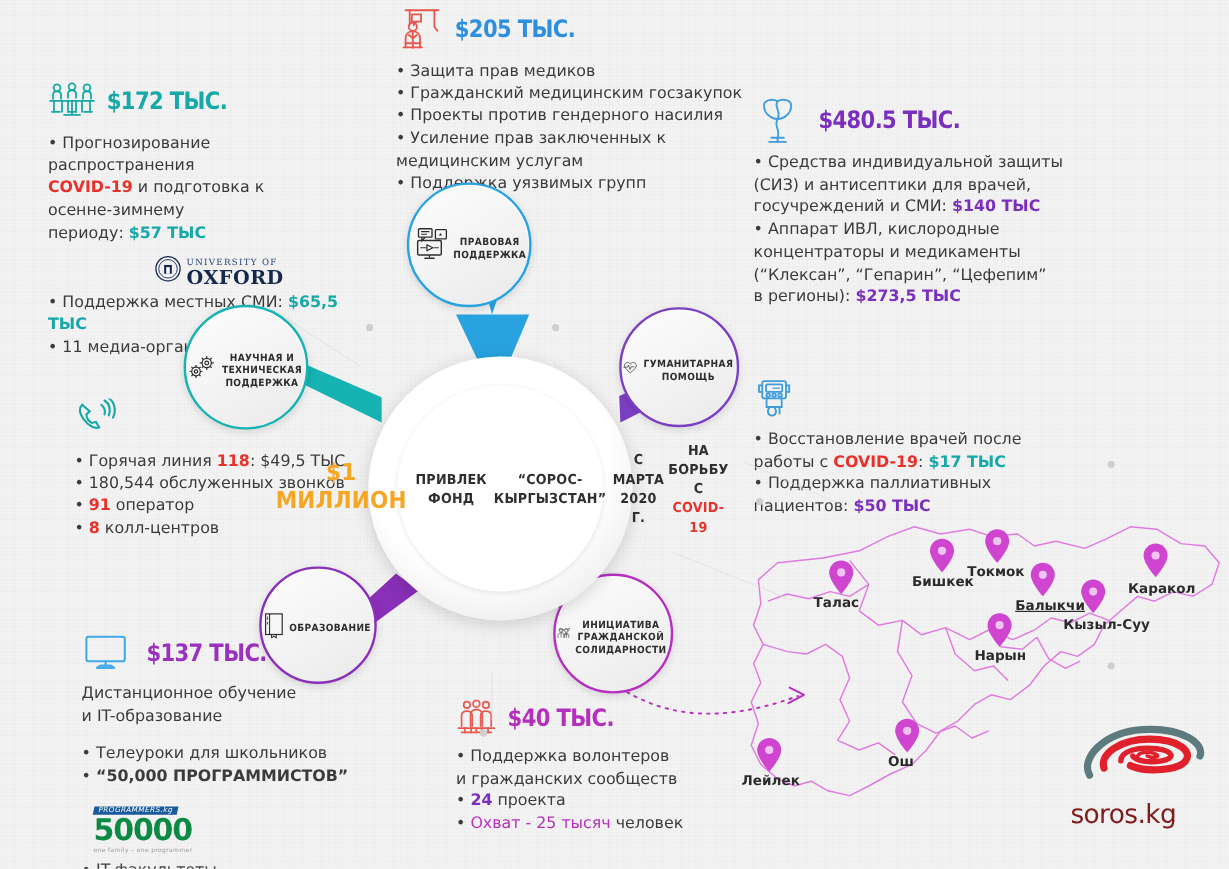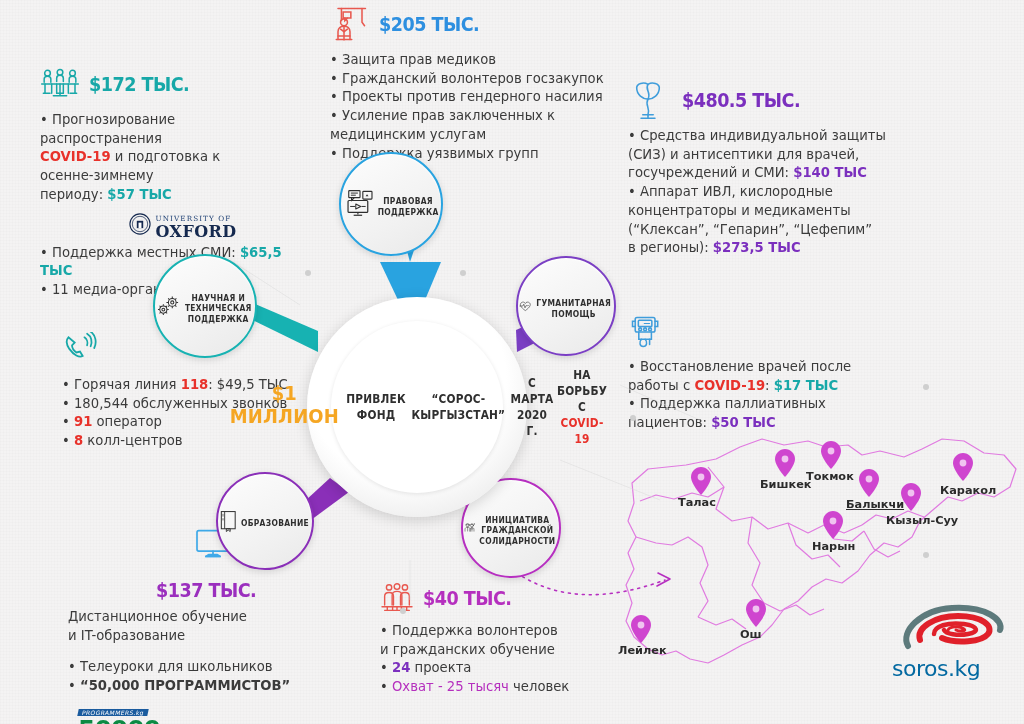"• Гражданский волонтеров госзакупок" div.li { text: волонтеров -> медицинским }
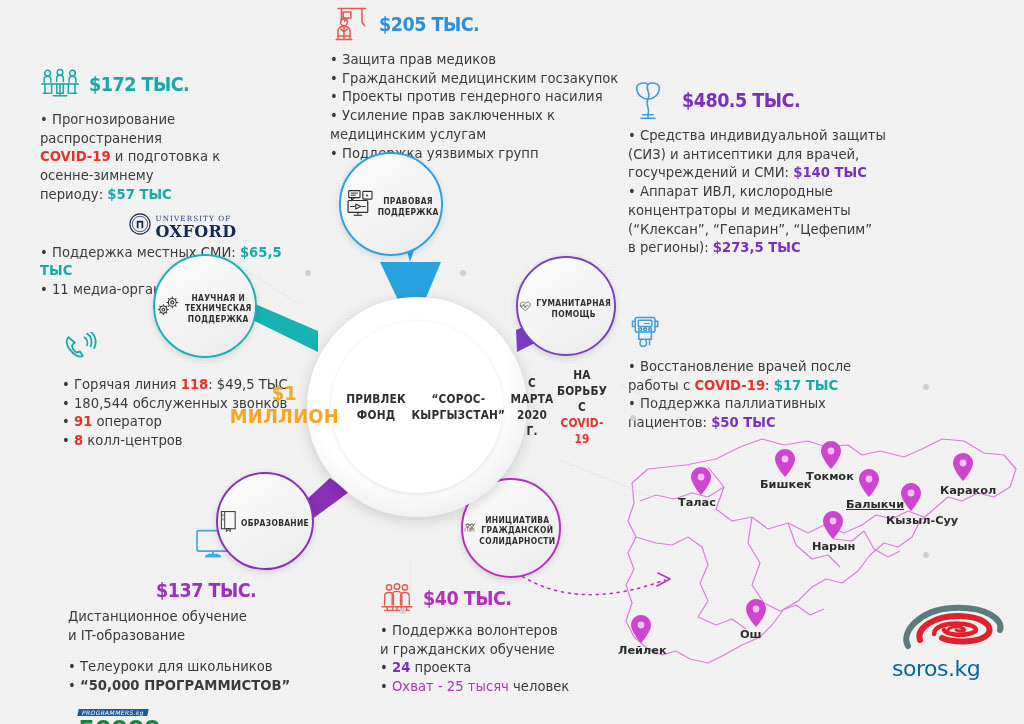"$137 ТЫС." div.amount-row { flex-direction: column -> none }
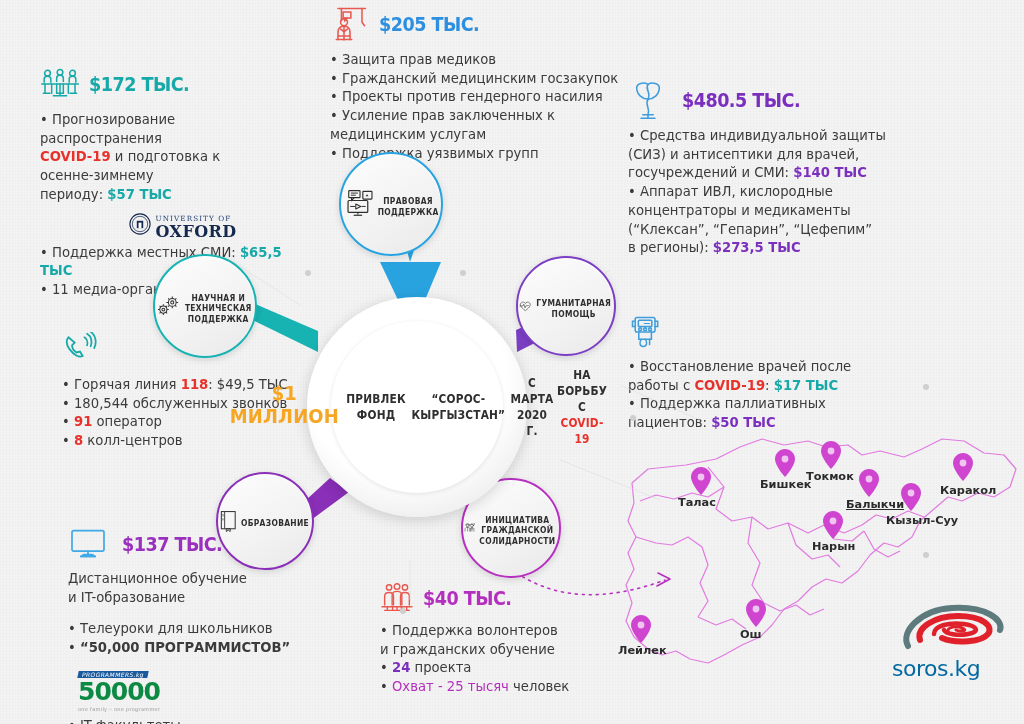"и гражданских обучение" div.li { text: обучение -> сообществ }
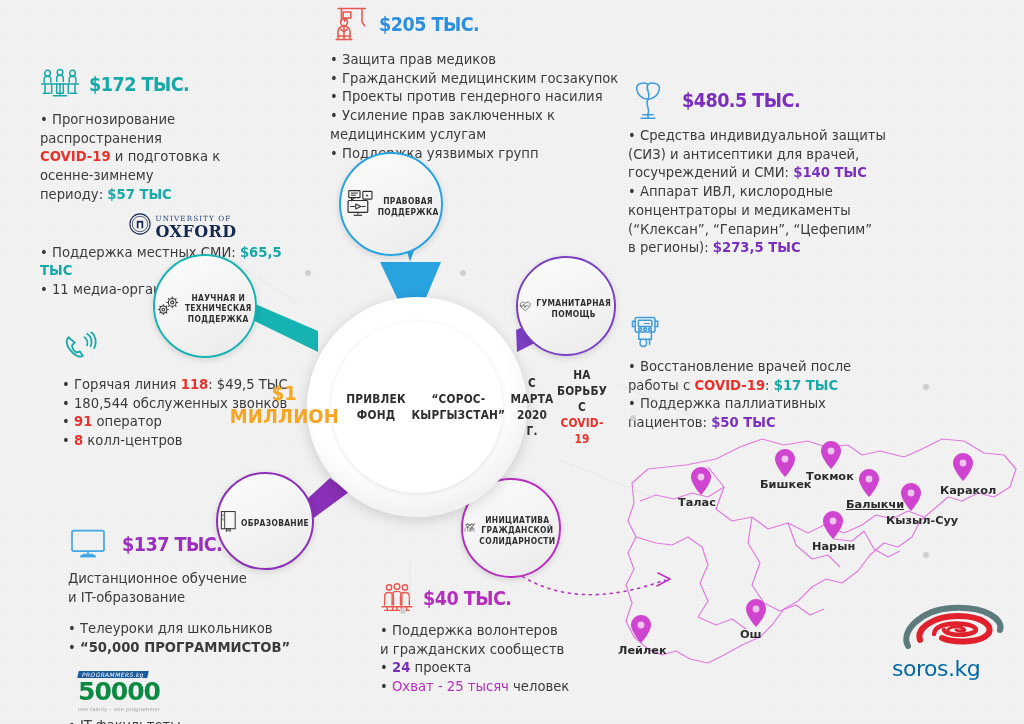"soros.kg" .soros-text { color: #0369a1 -> #7f1d1d; top: 56px -> 67px }
